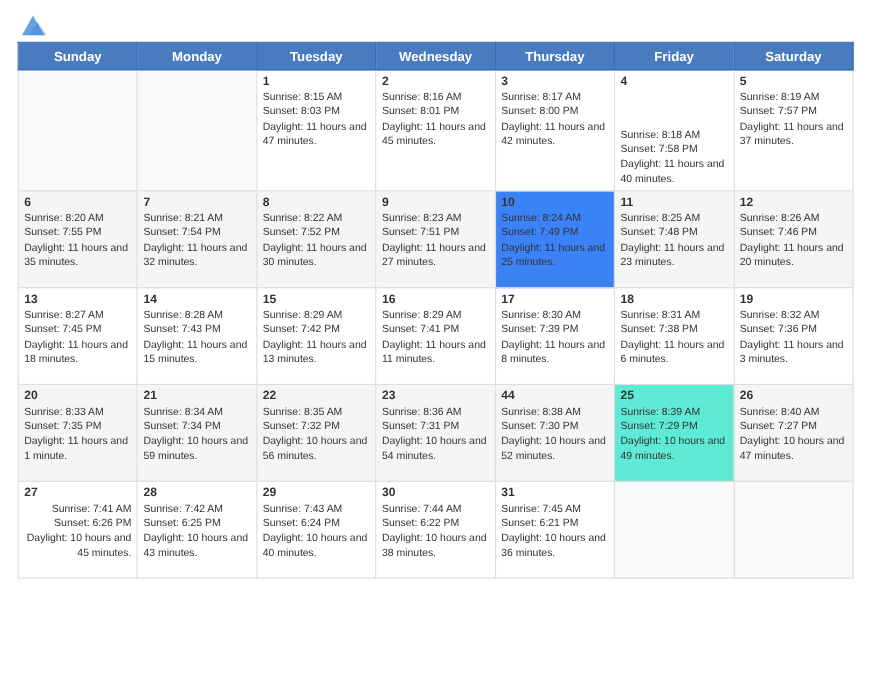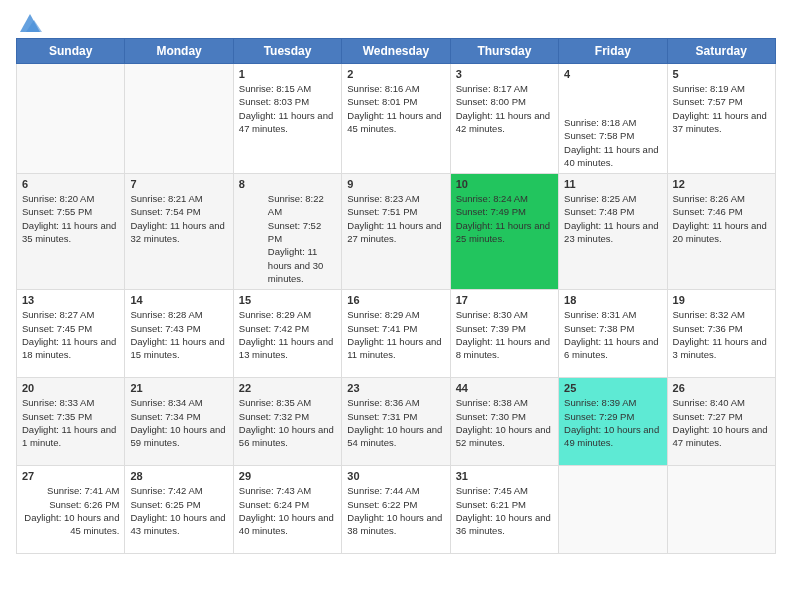"10" td { background: #22c55e -> #3b82f6 }
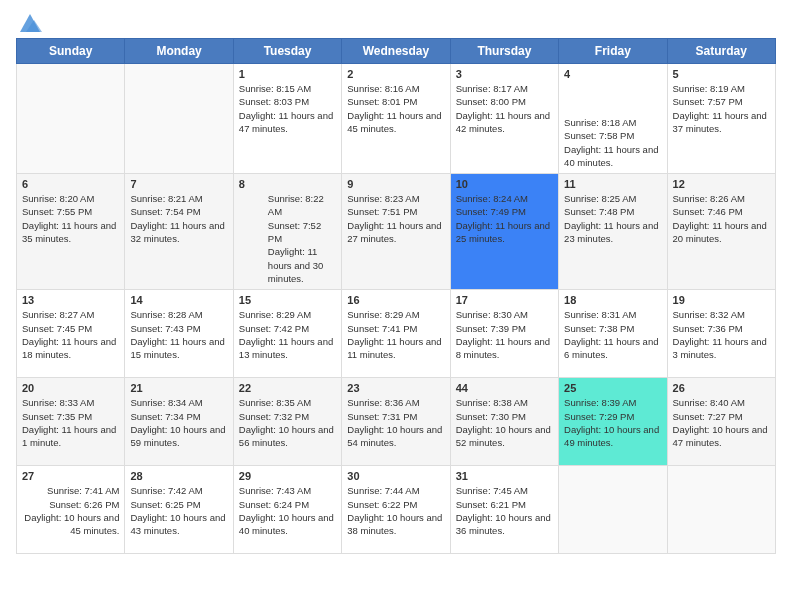"Sunrise: 8:22 AM" div.day-info { margin-left: 29px -> none }
